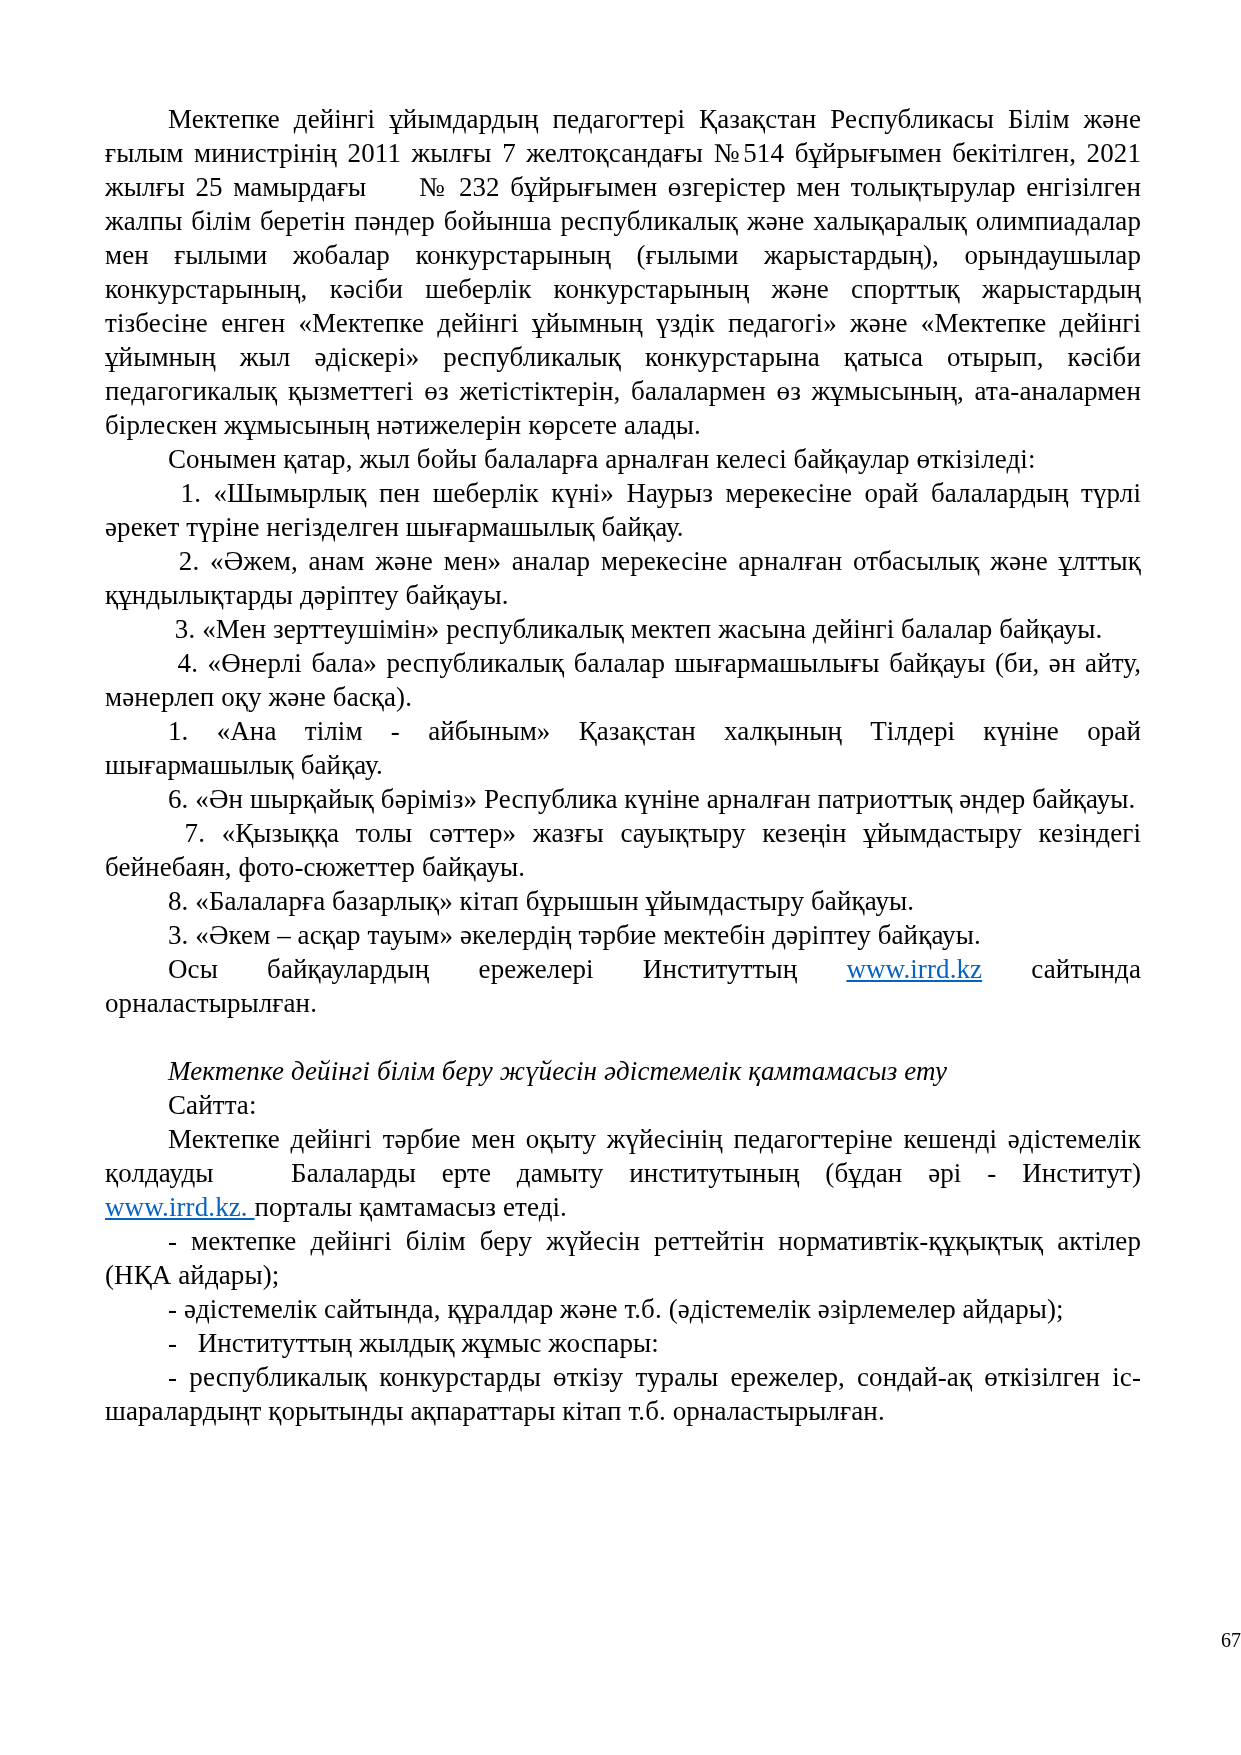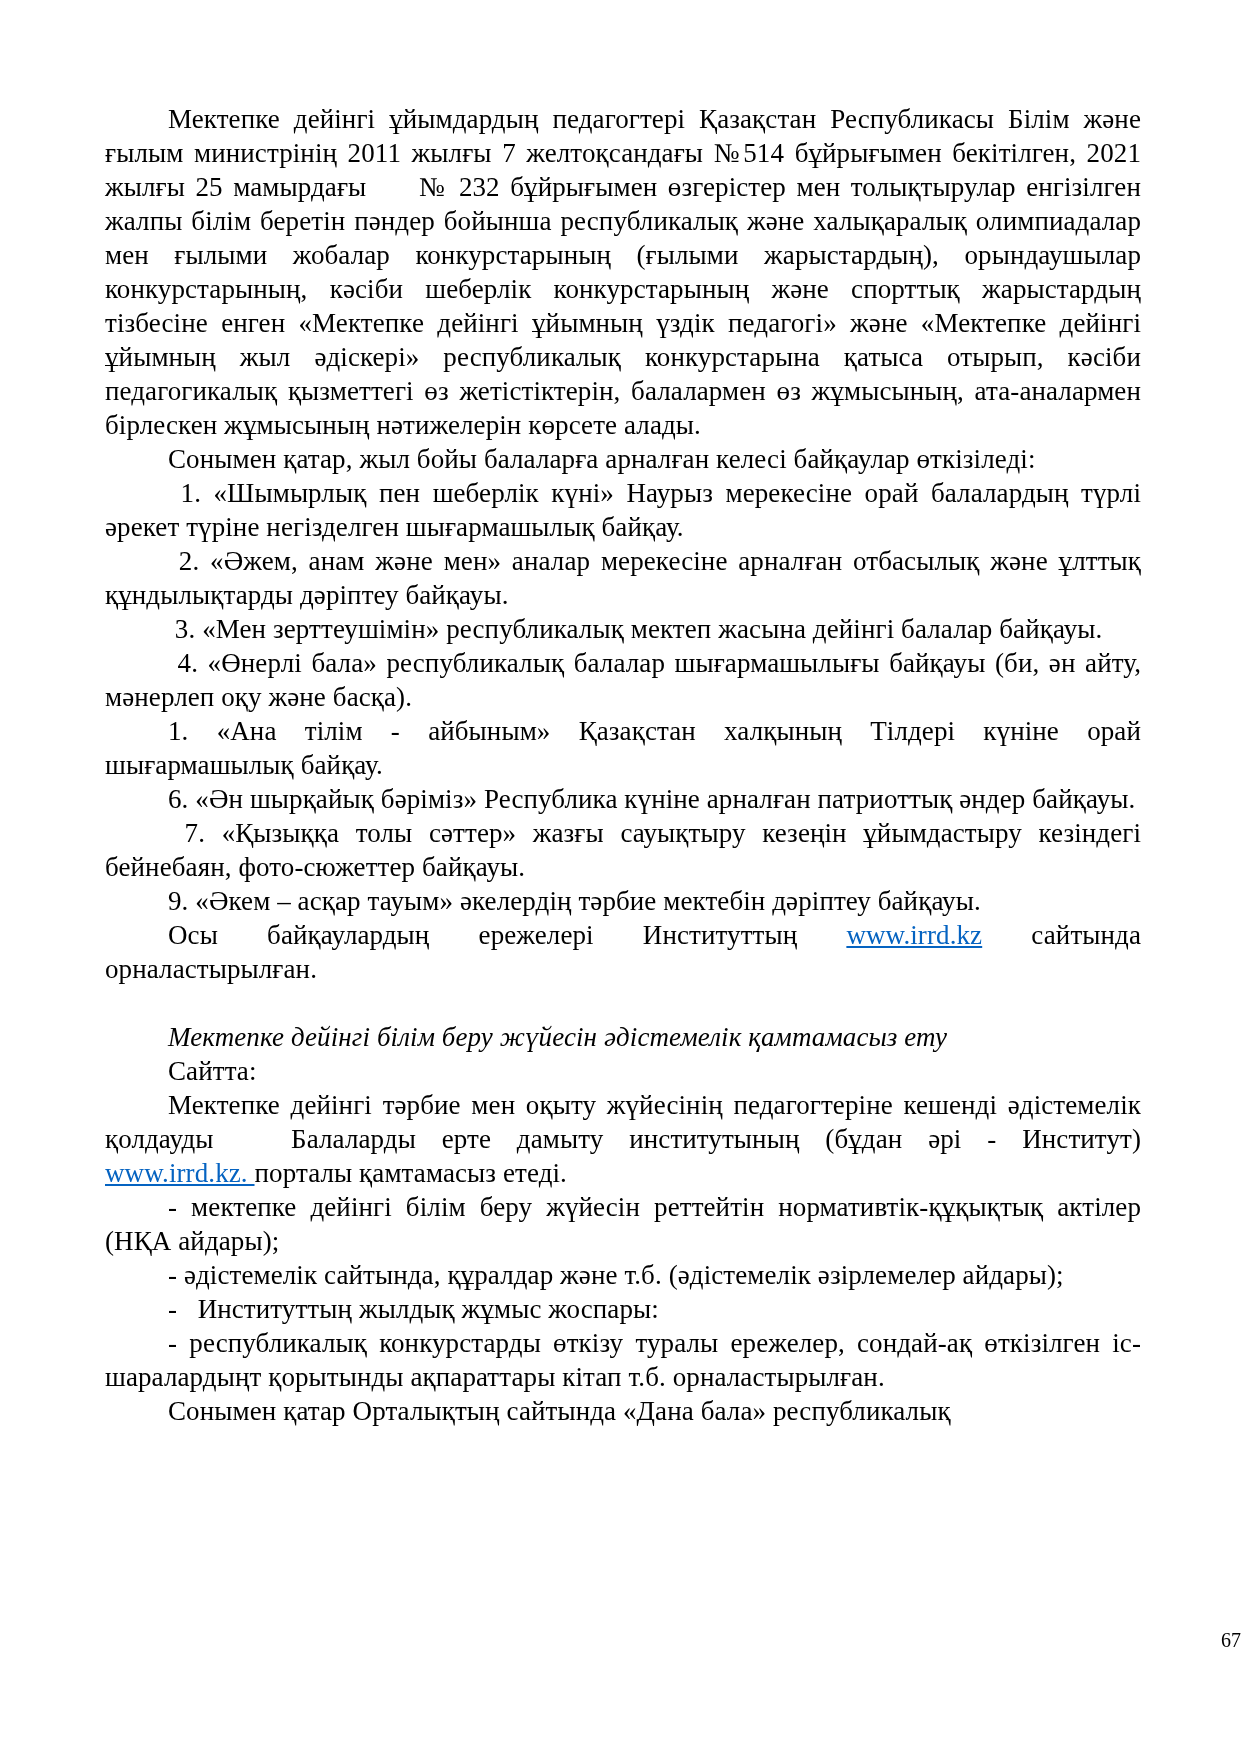"8. «Балаларға базарлық» кітап бұрышын" p.para { html: none -> <p><span>8. «Балаларға базарлық» кітап бұрышын ұйымдастыру байқауы.</span></p> }
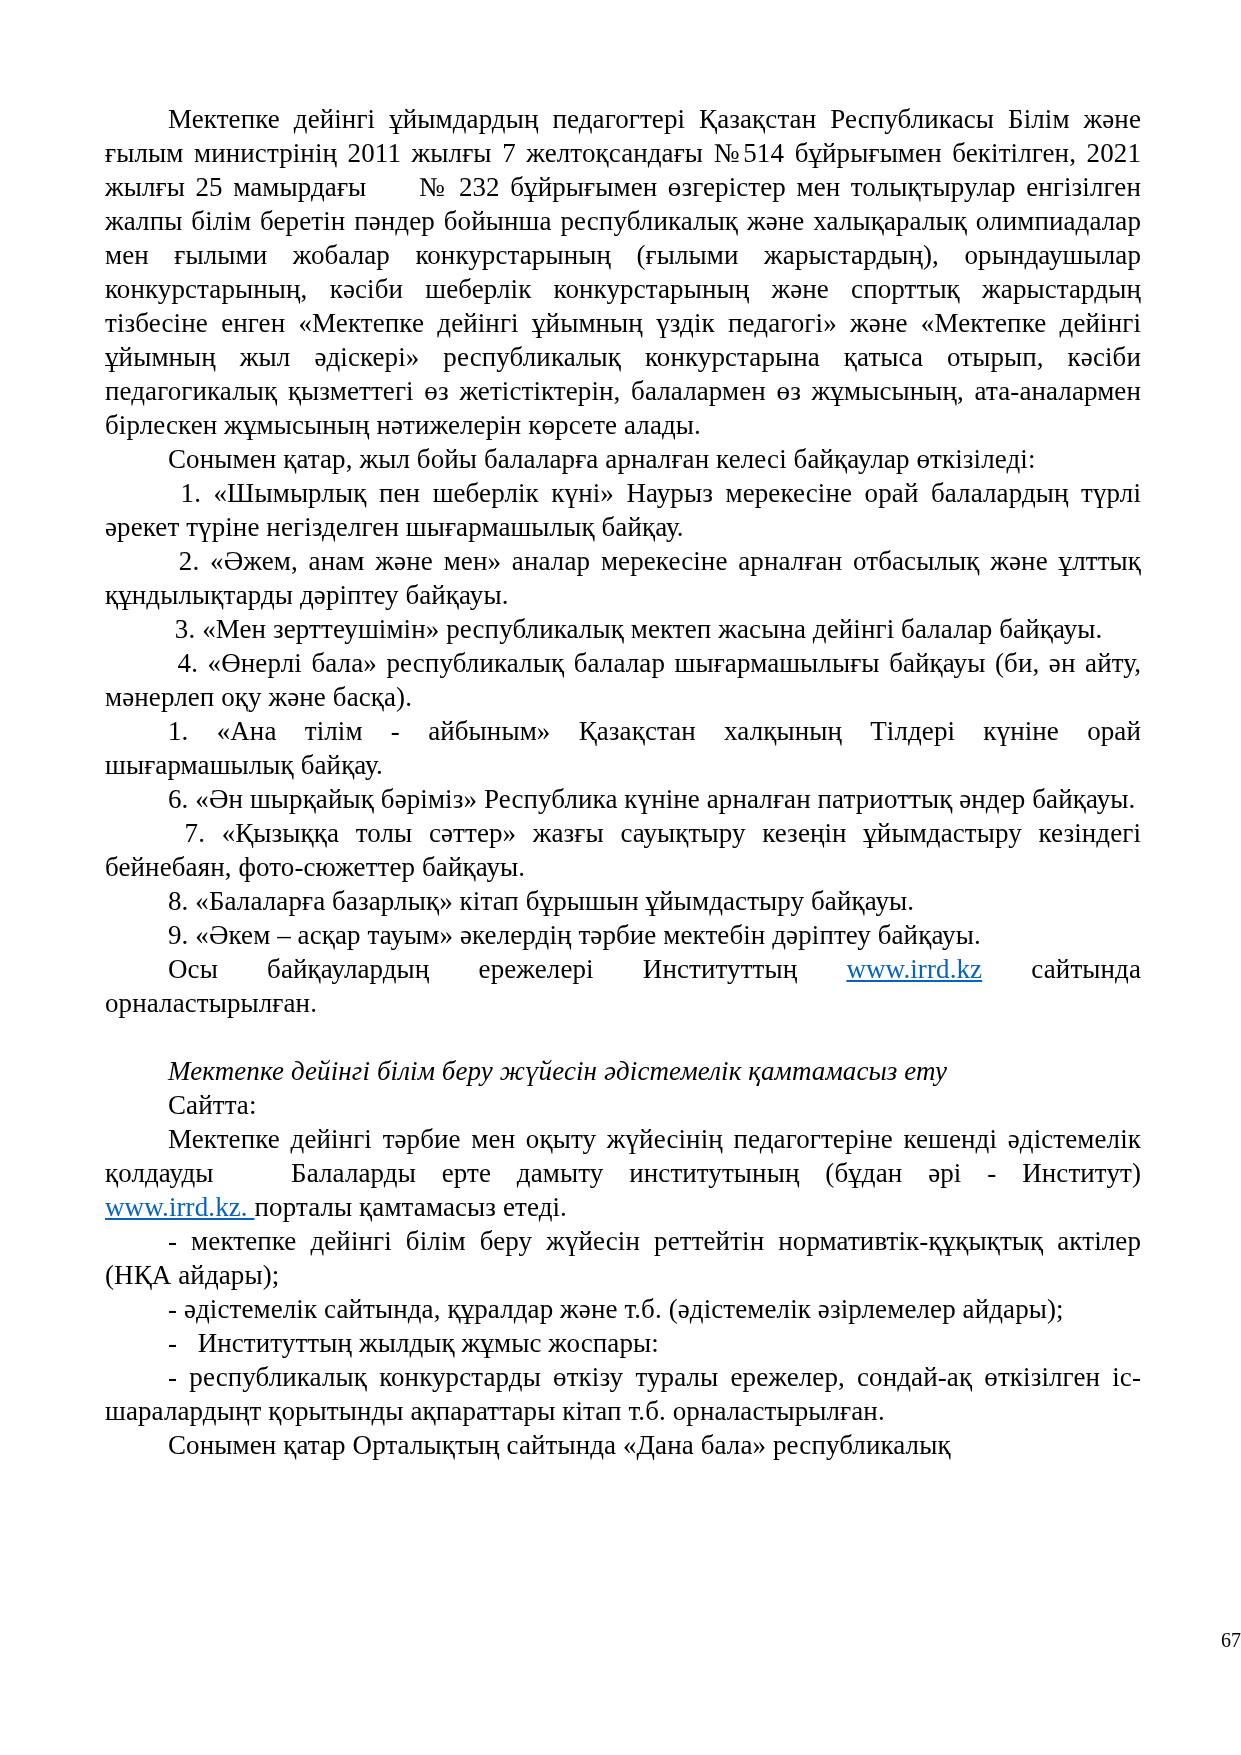"9. «Әкем – асқар тауым»" span { text: 9 -> 3 }
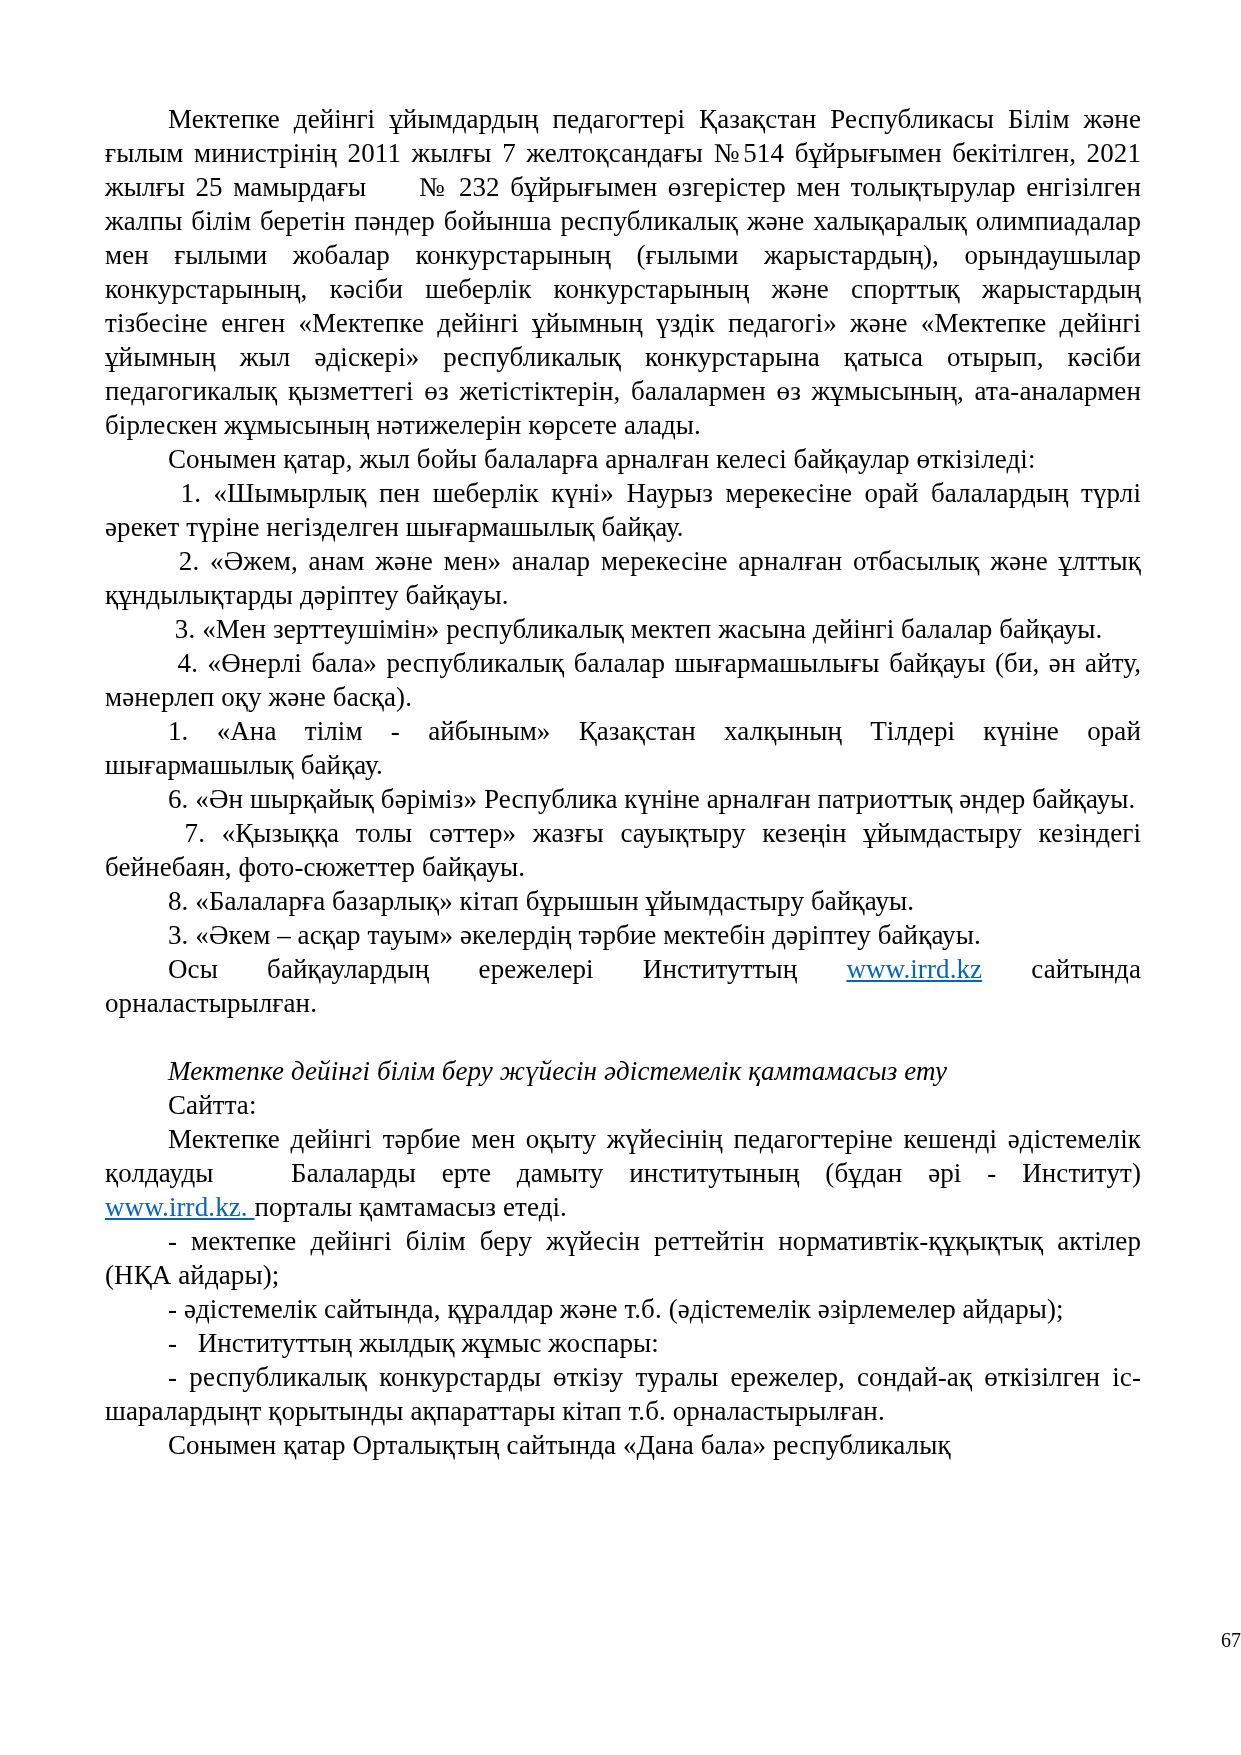"Сонымен қатар Орталықтың сайтында «Дана" p.para { html: <p><span>Сонымен қатар Орталықтың сайтында «Дана бала» республикалық</span></p> -> none }
